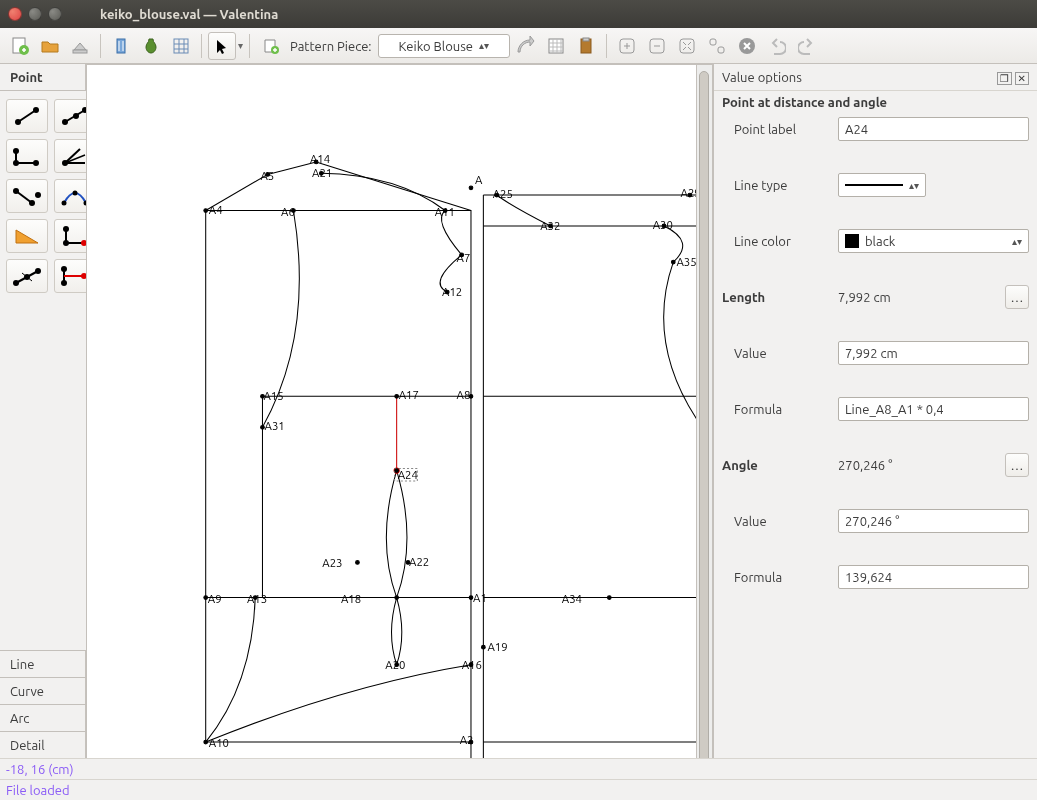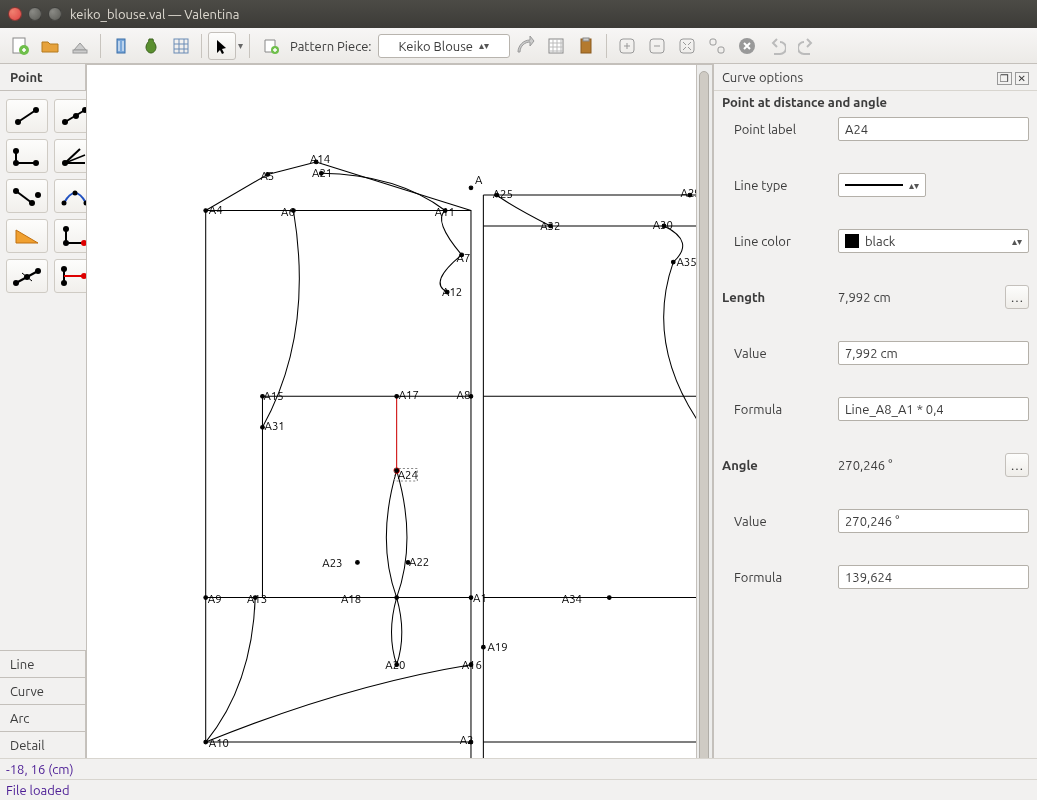"keiko_blouse.val — Valentina" .title { font-weight: normal -> bold; margin-left: none -> 30px }
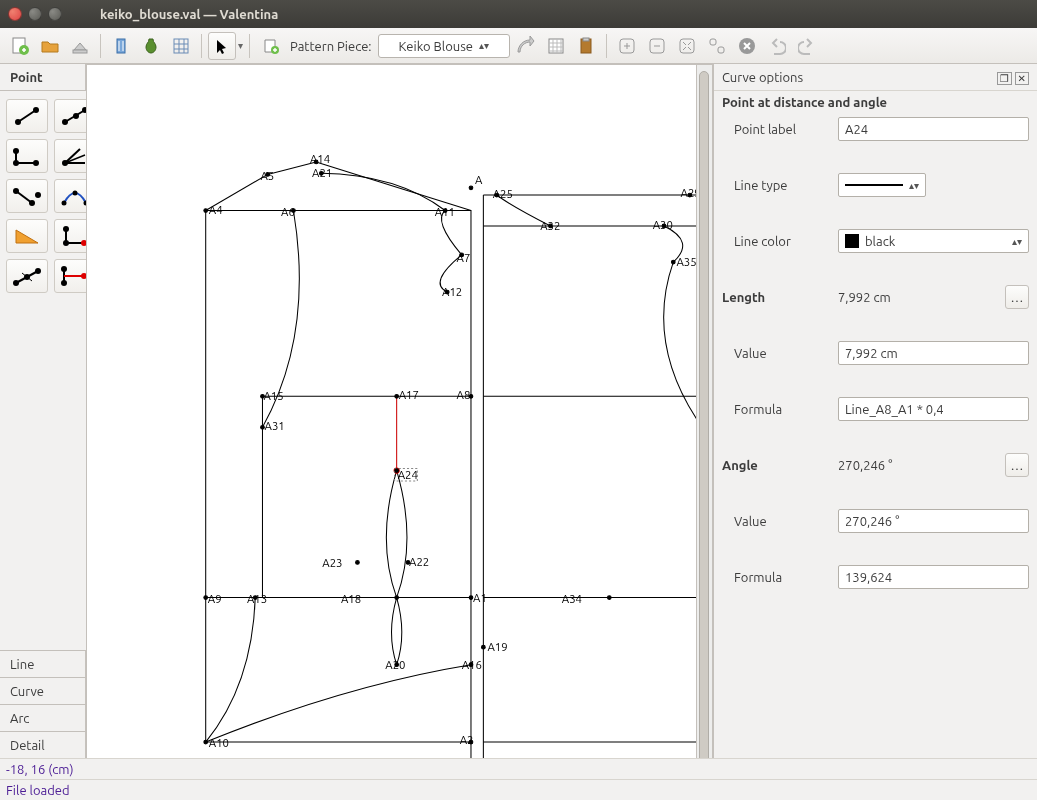"Curve options" span { text: Curve -> Value }
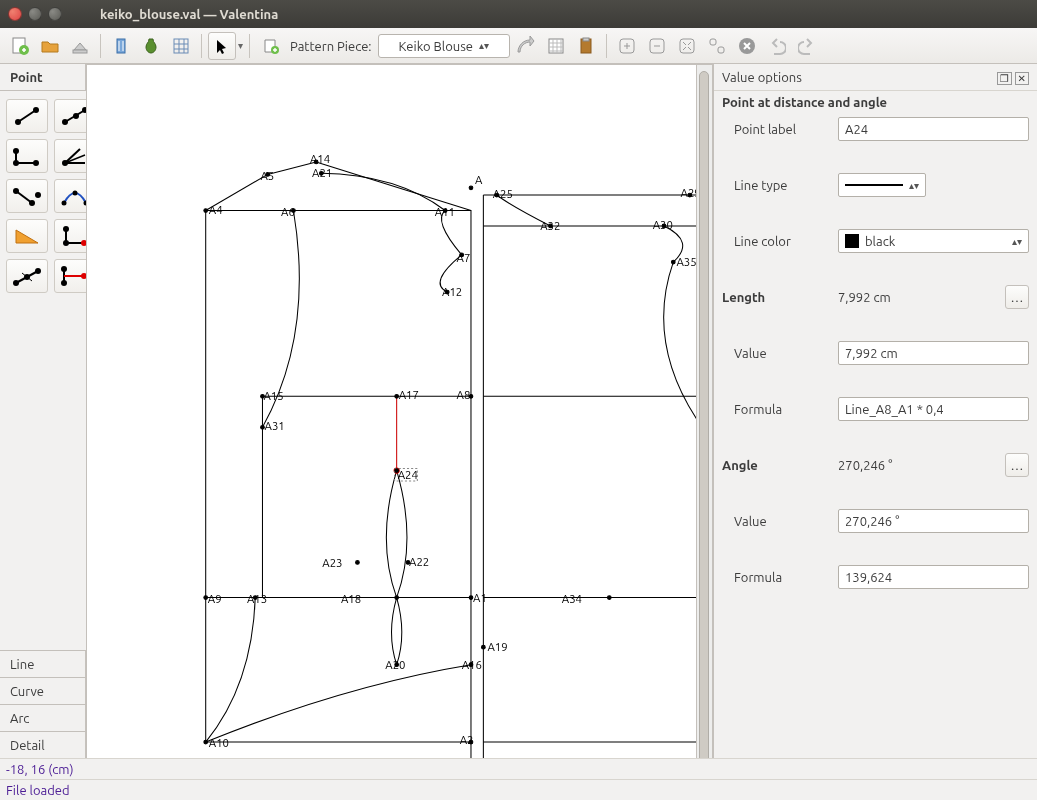"-18, 16 (cm)" .status-row { color: #4c1d95 -> #8b5cf6 }
